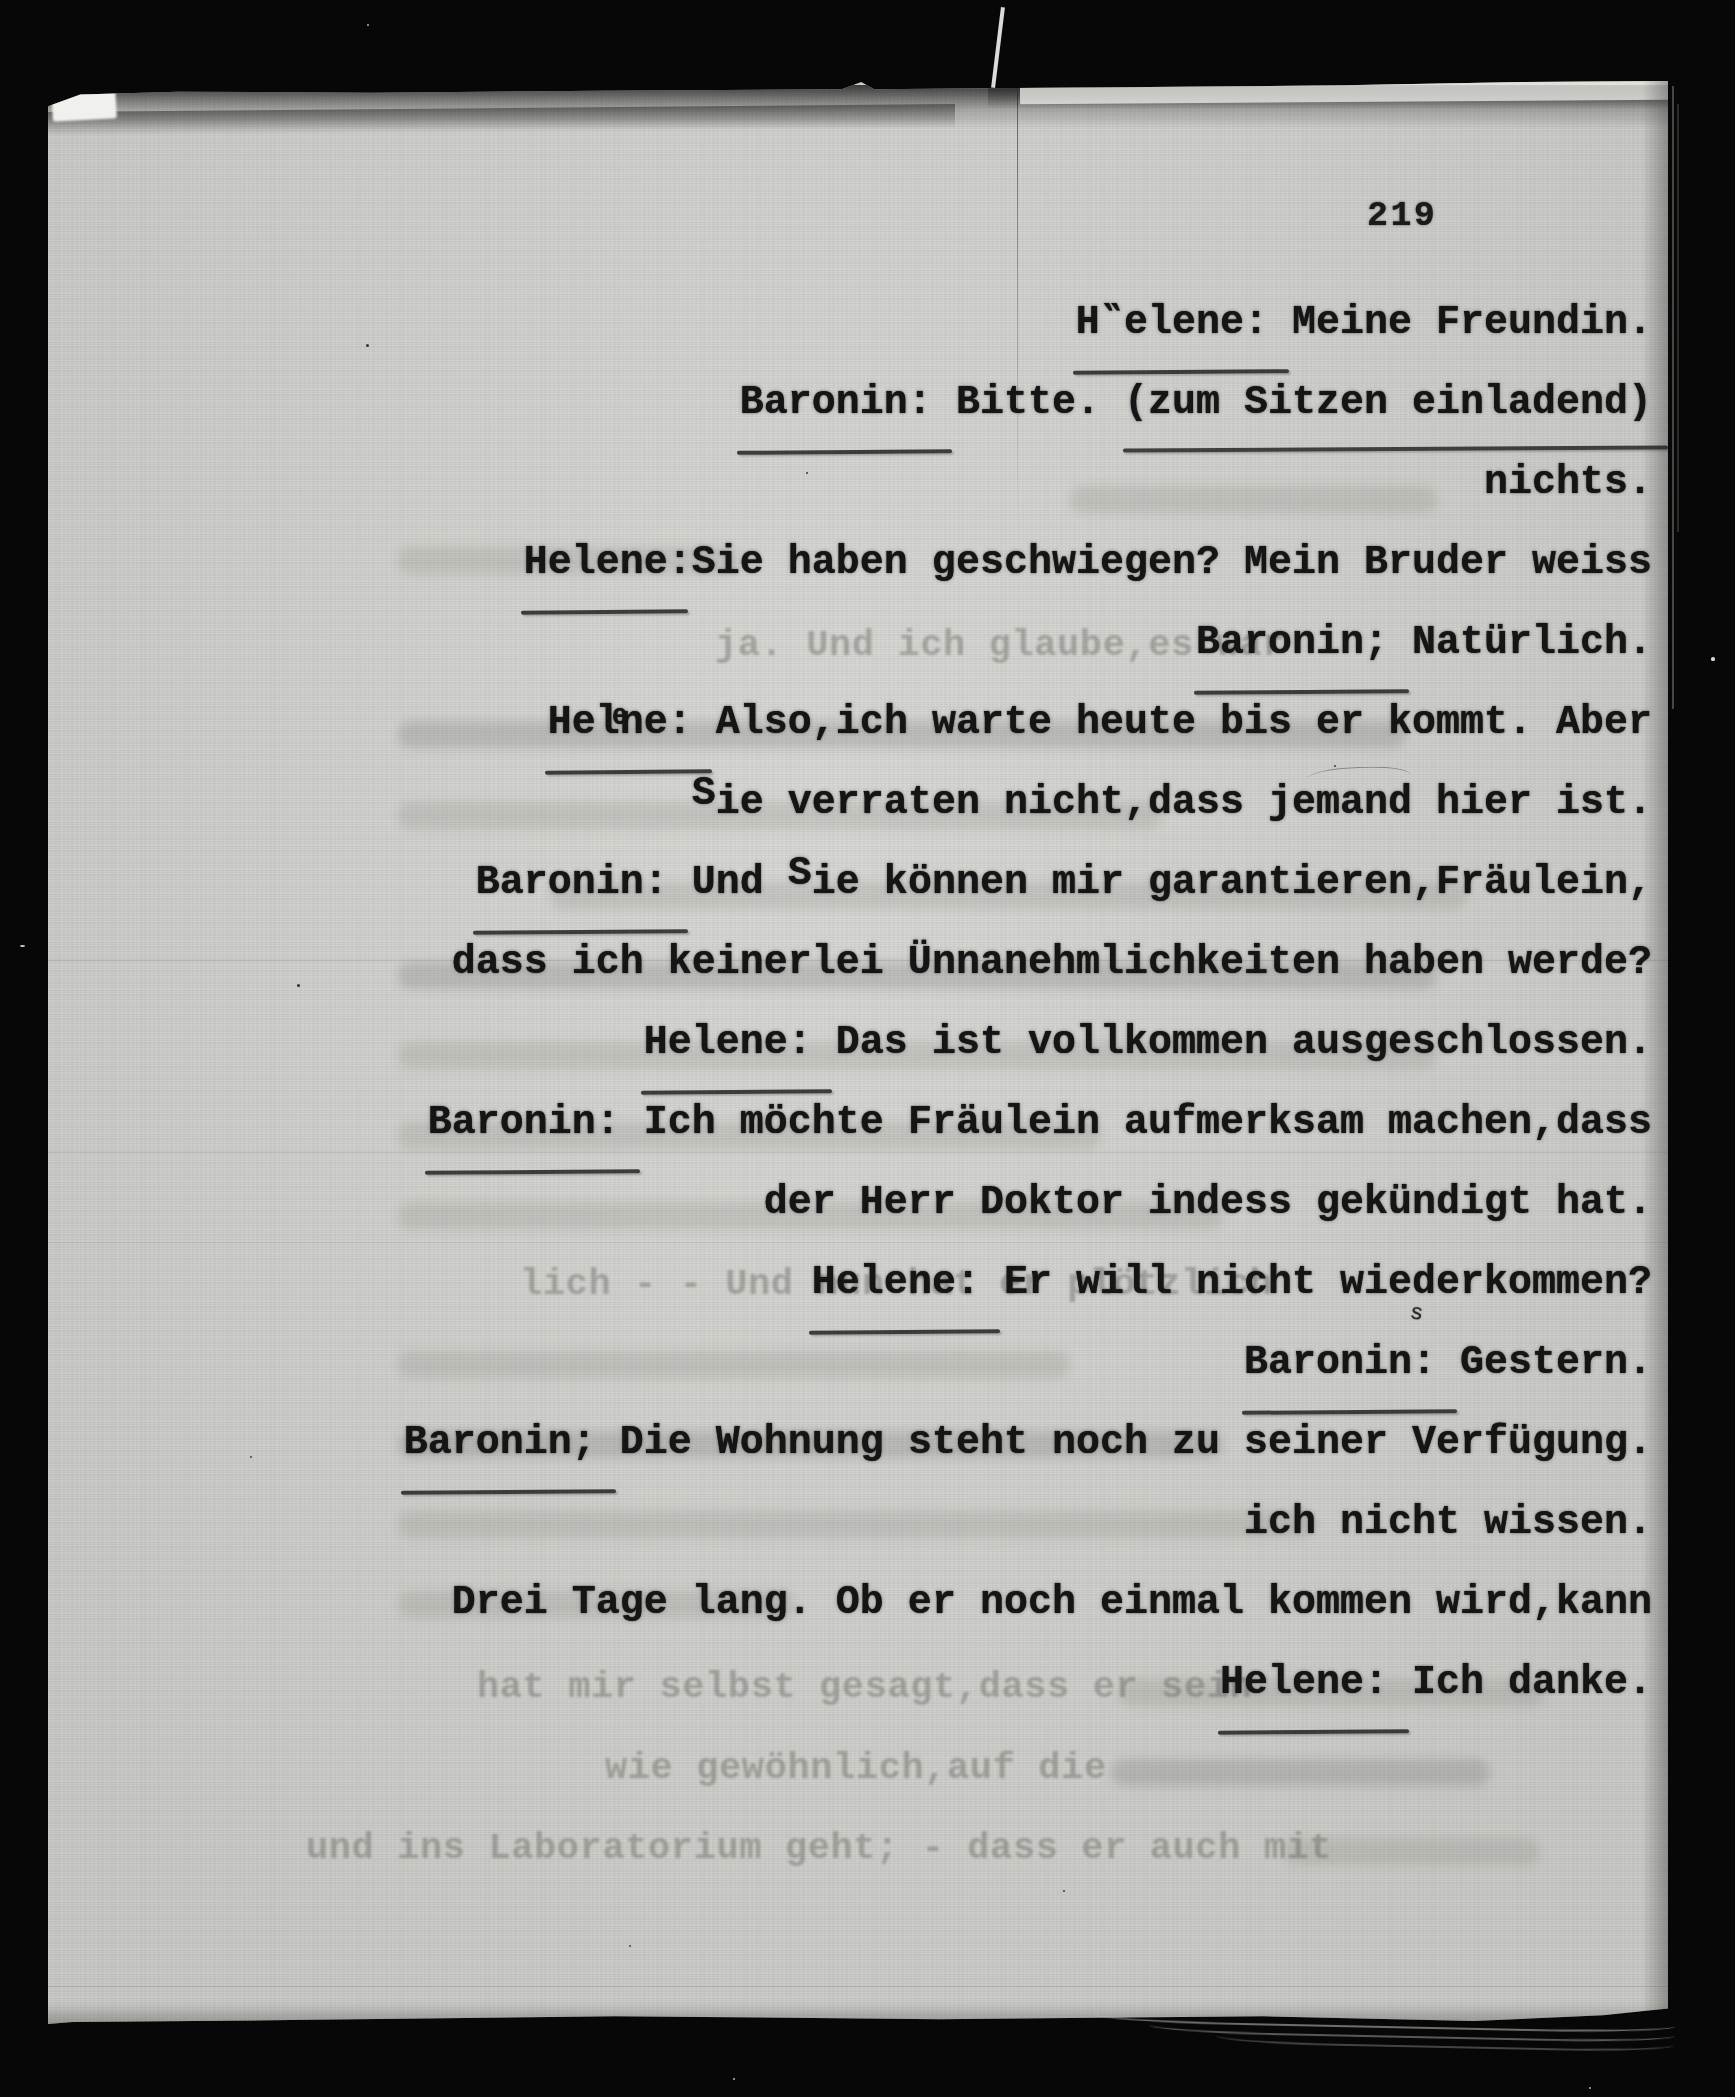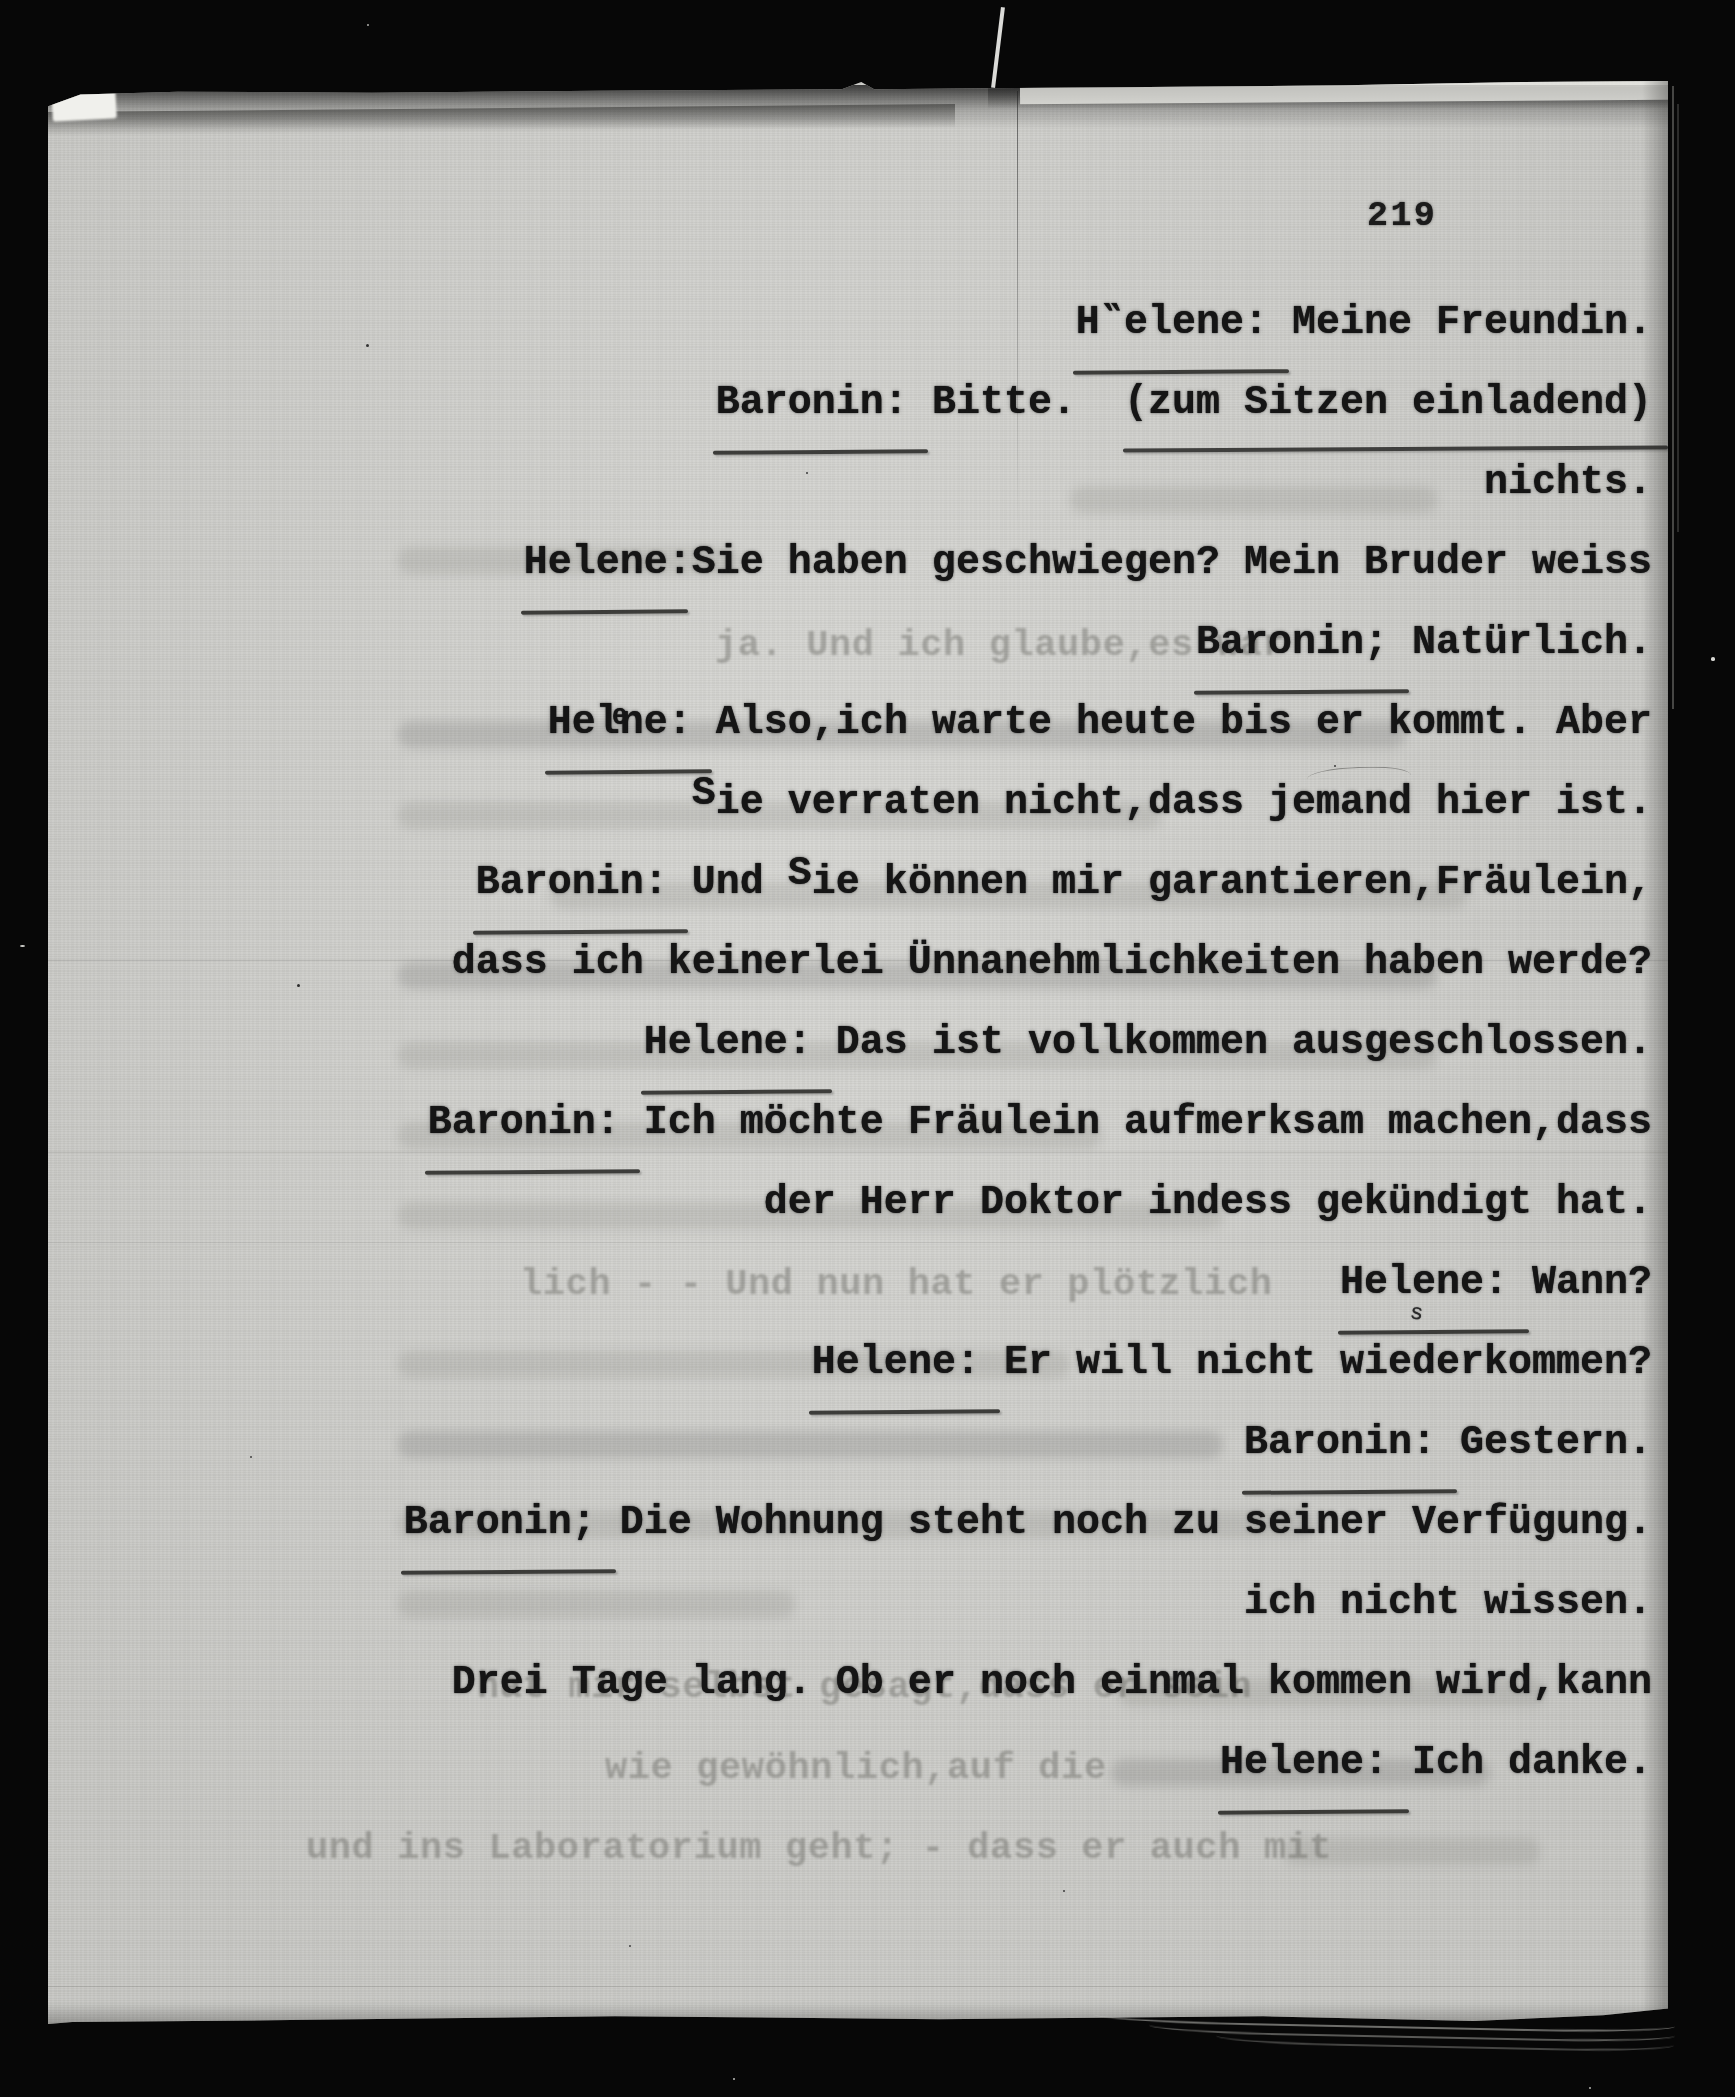"(zum Sitzen einladend)" .u { margin-left: 24px -> none }
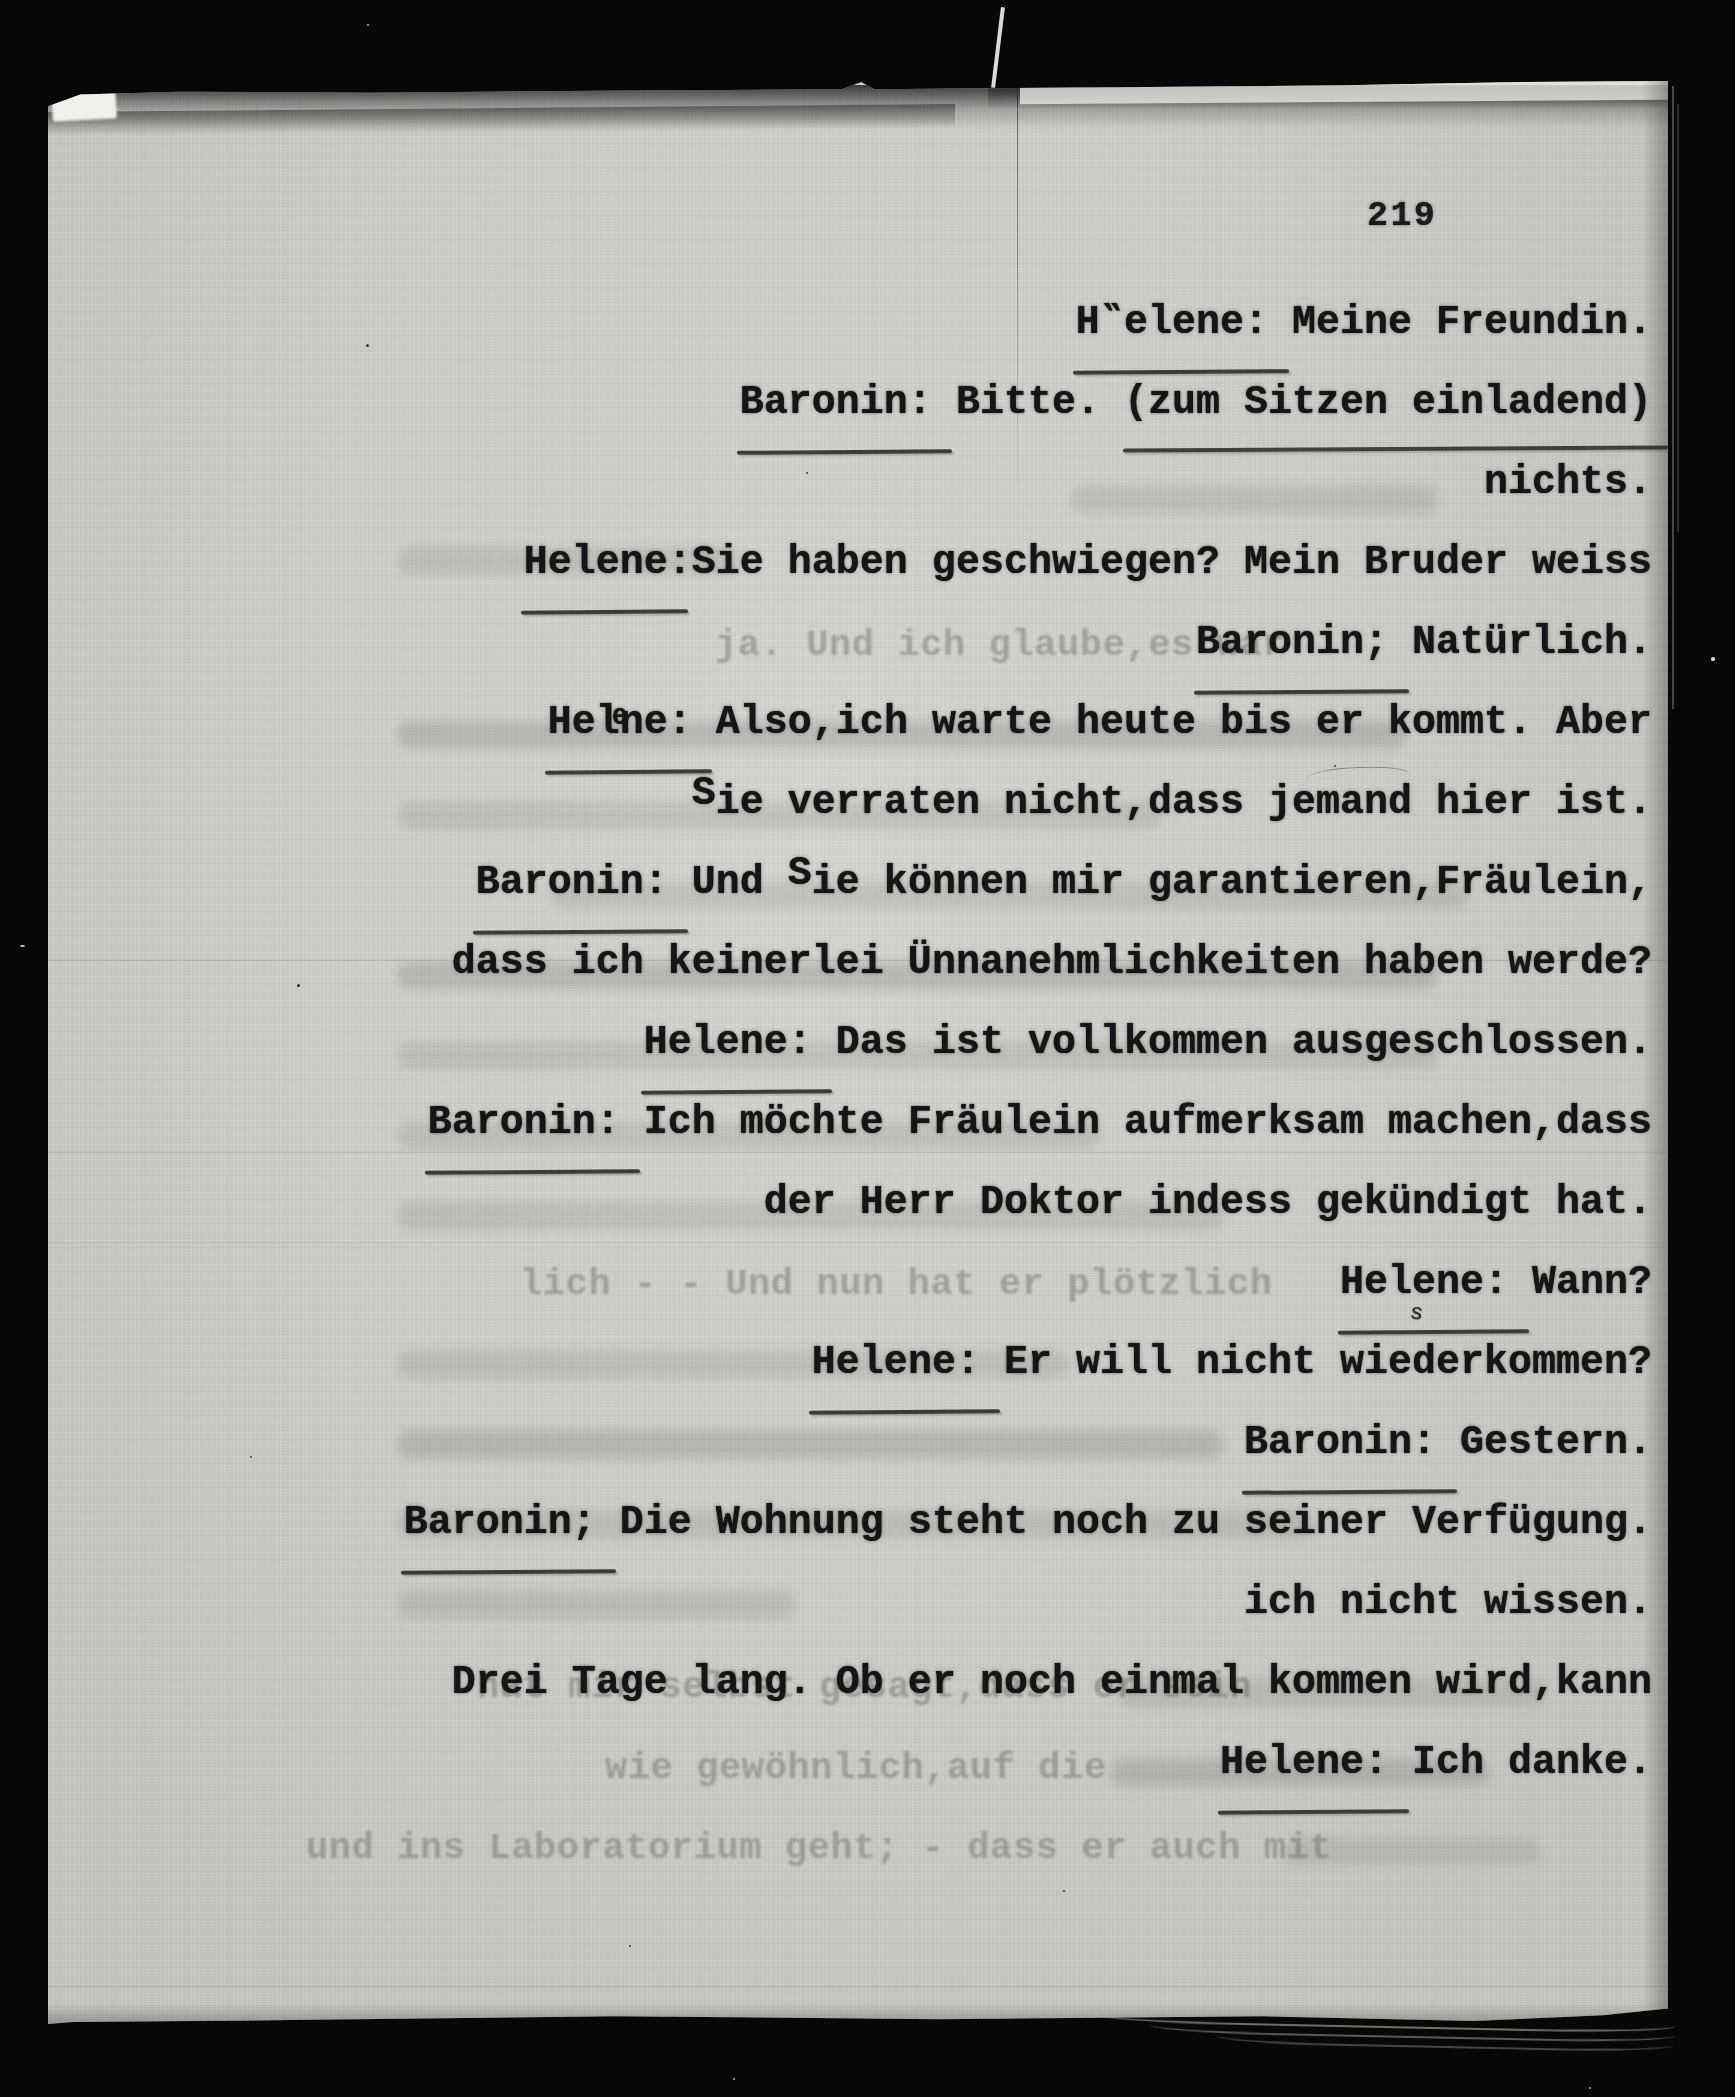"Helene: Wann?" div.line { html: <div><span>Helene:</span><span> Wann?</span></div> -> none }
